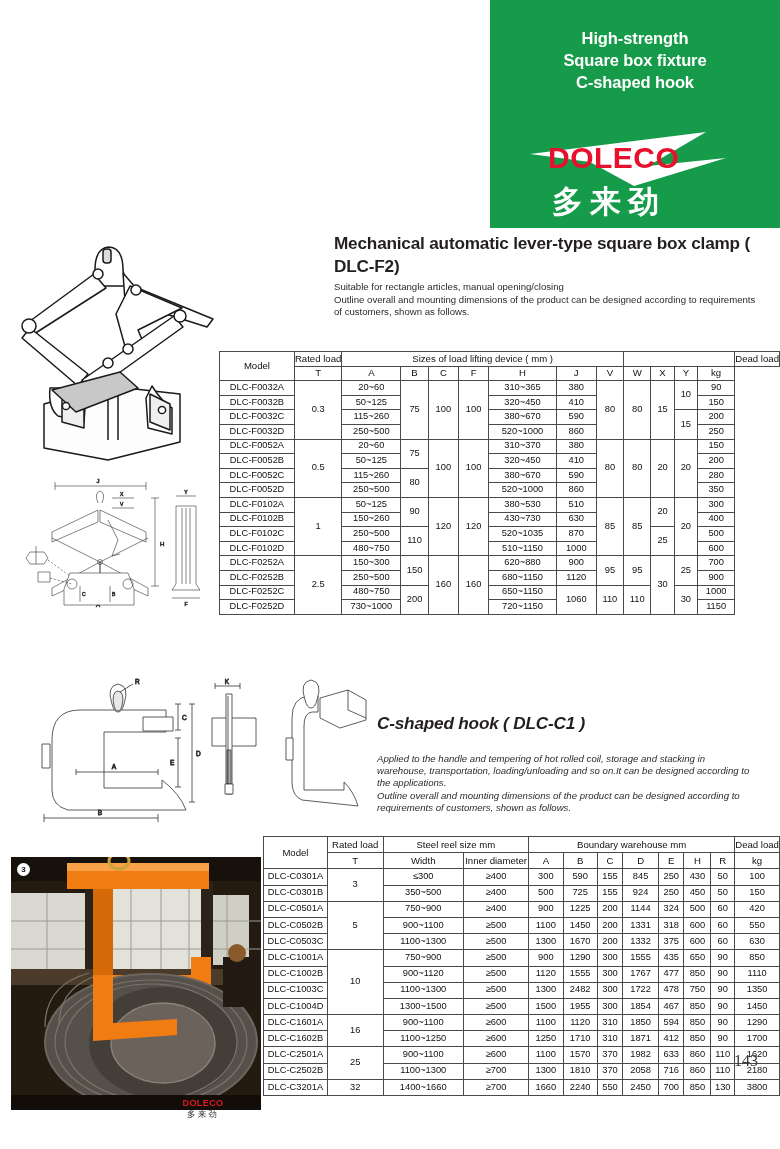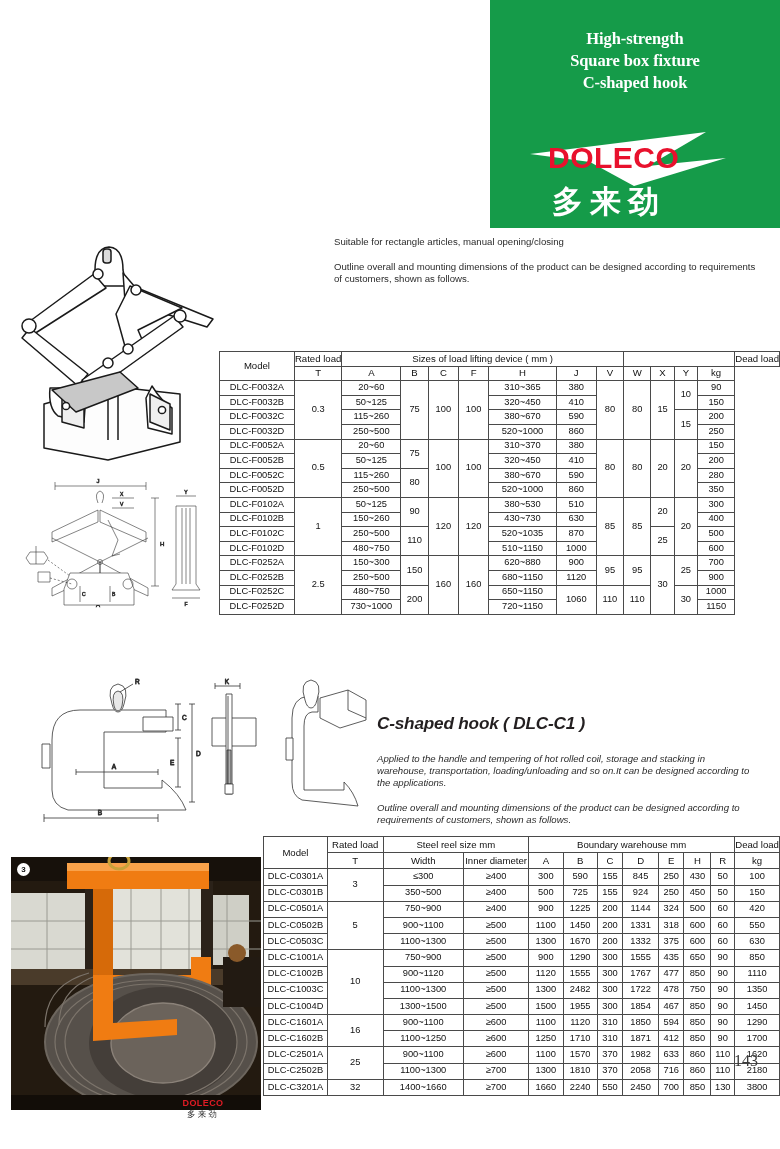"High-strength" .banner-title div { font-family: Liberation Serif, serif -> none }
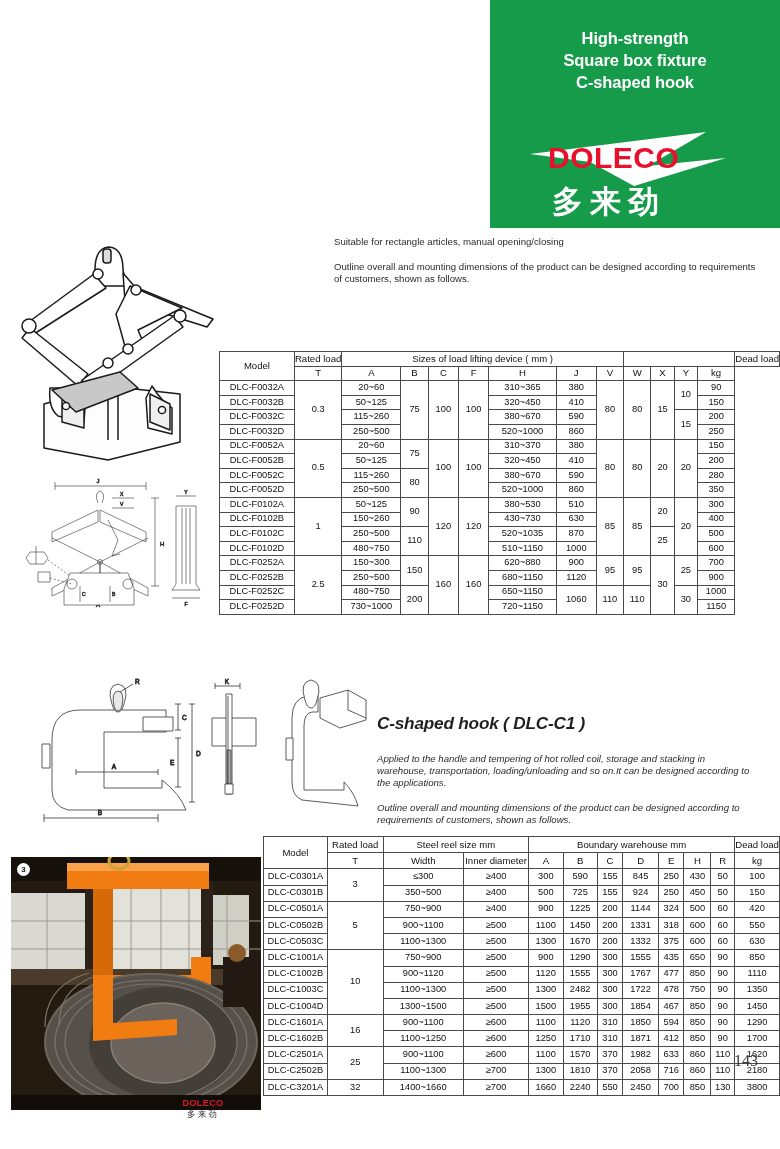"Mechanical automatic lever-type square" h1.prod-title { html: none -> <h1>Mechanical automatic lever-type square box clamp ( DLC-F2)</h1> }
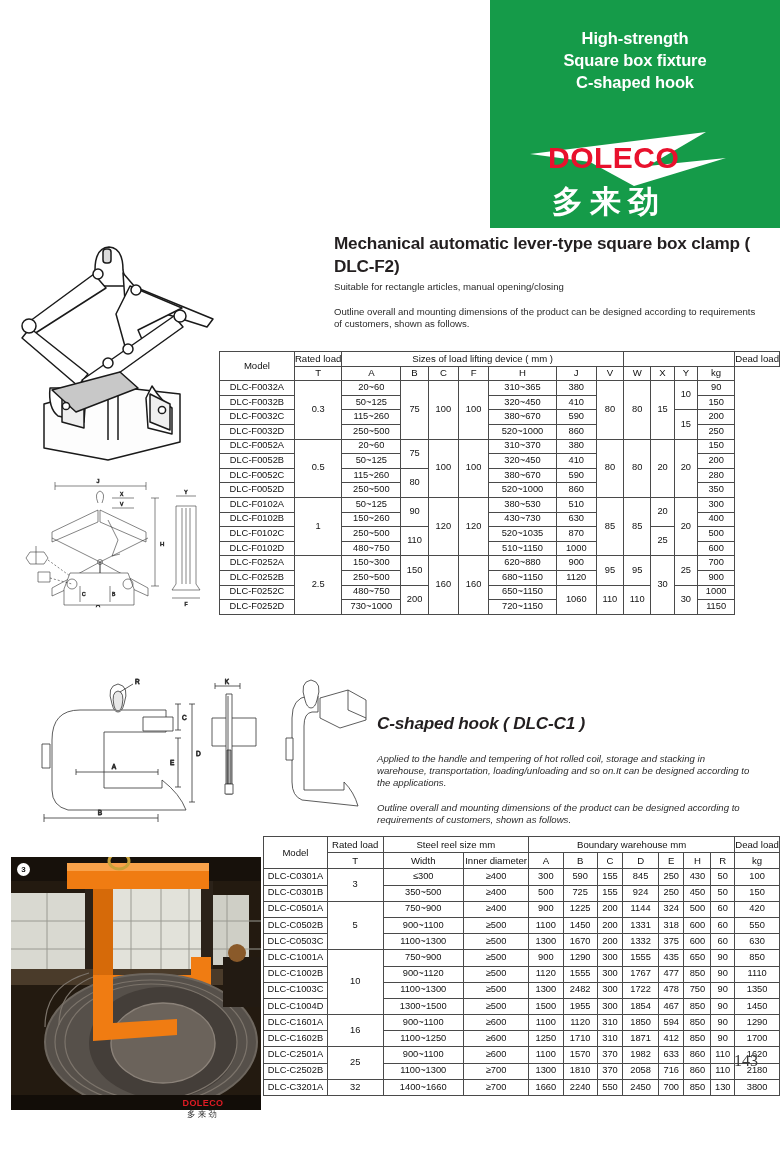"Outline overall and mounting dimensions" .para { margin-top: 12px -> none }
